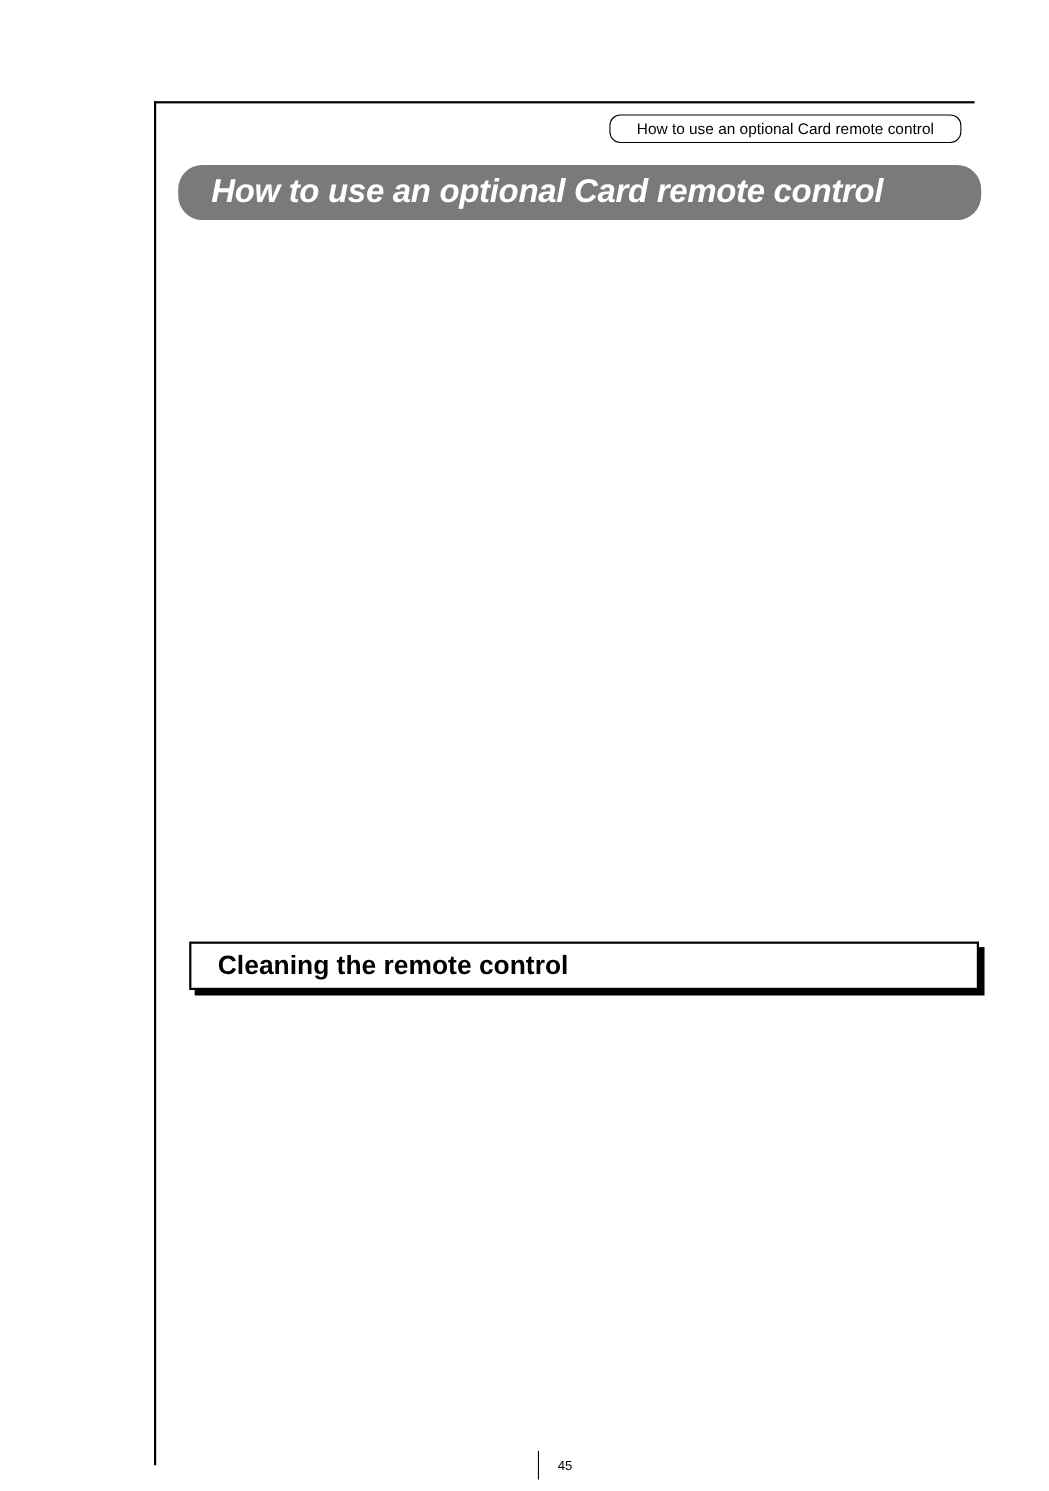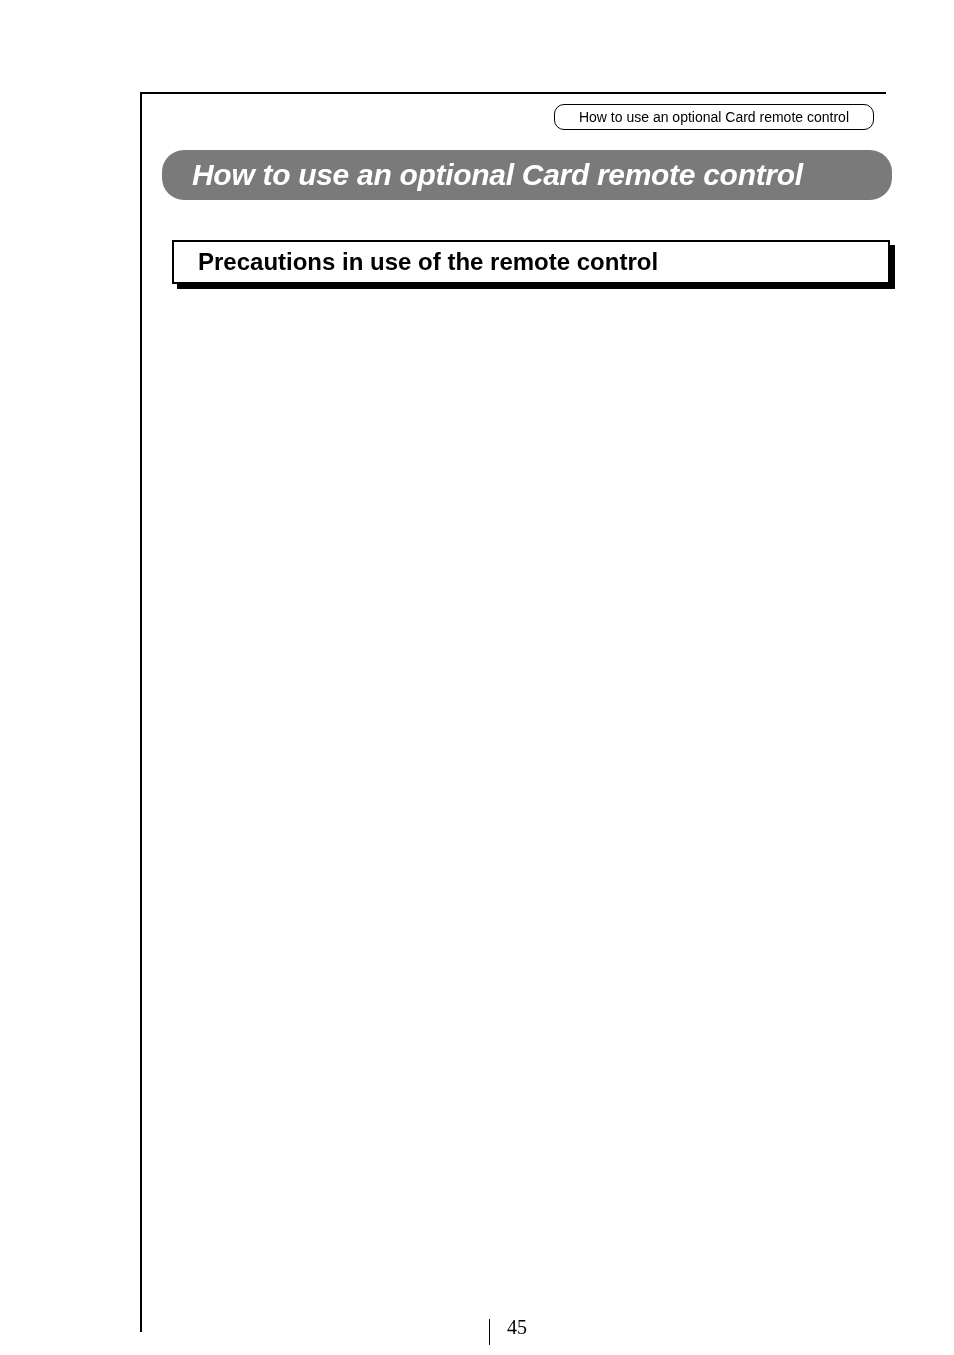"Precautions in use of the" div.section-box { html: <div> <span>Precautions in use of the remote control</span> </div> -> none }
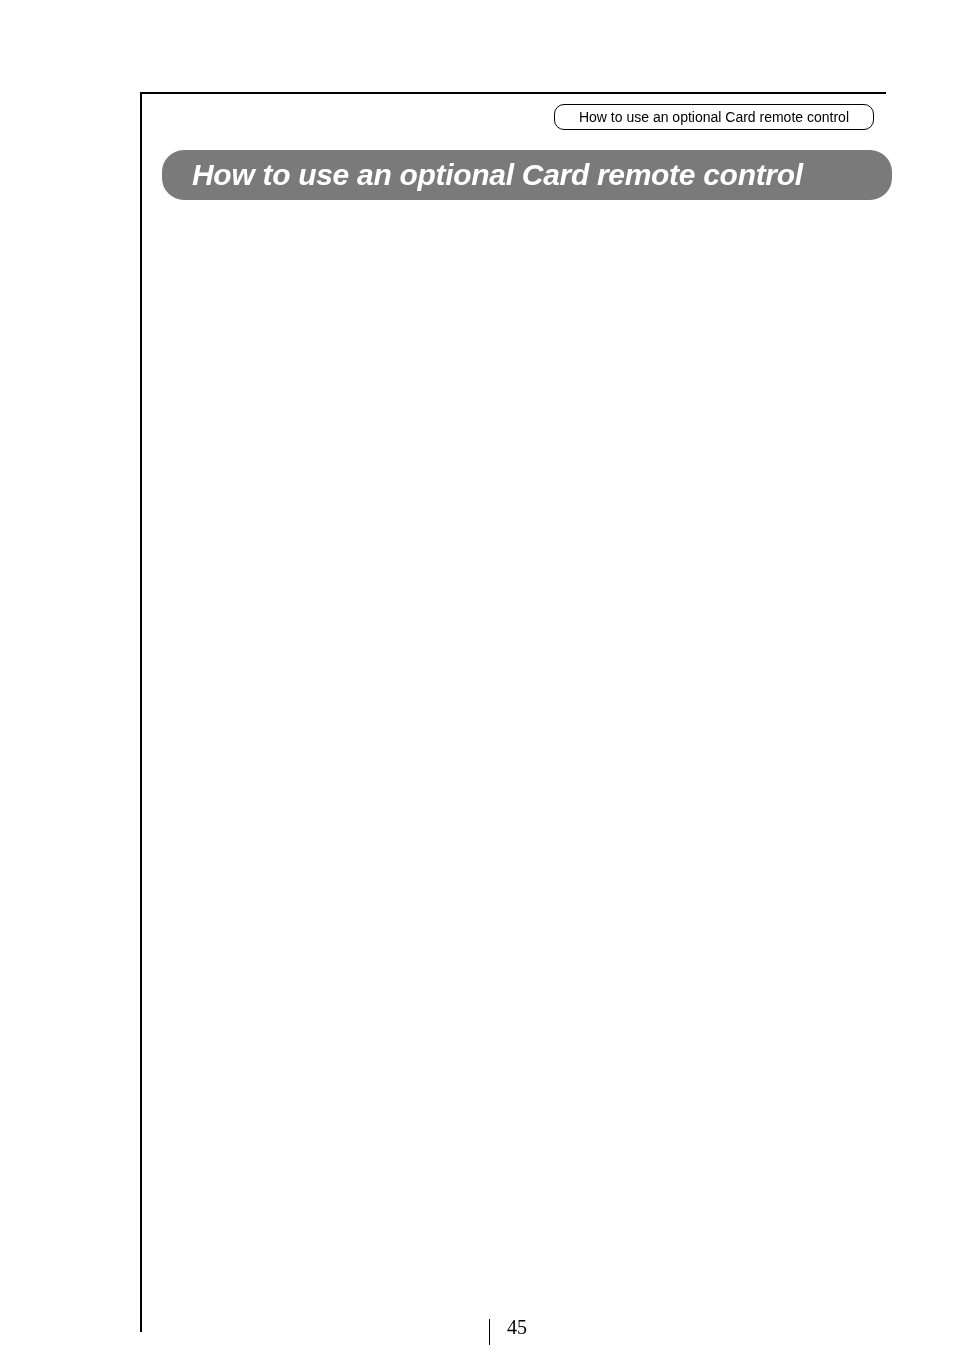"Cleaning the remote control" div.section-box { html: none -> <div> <span>Cleaning the remote control</span> </div> }
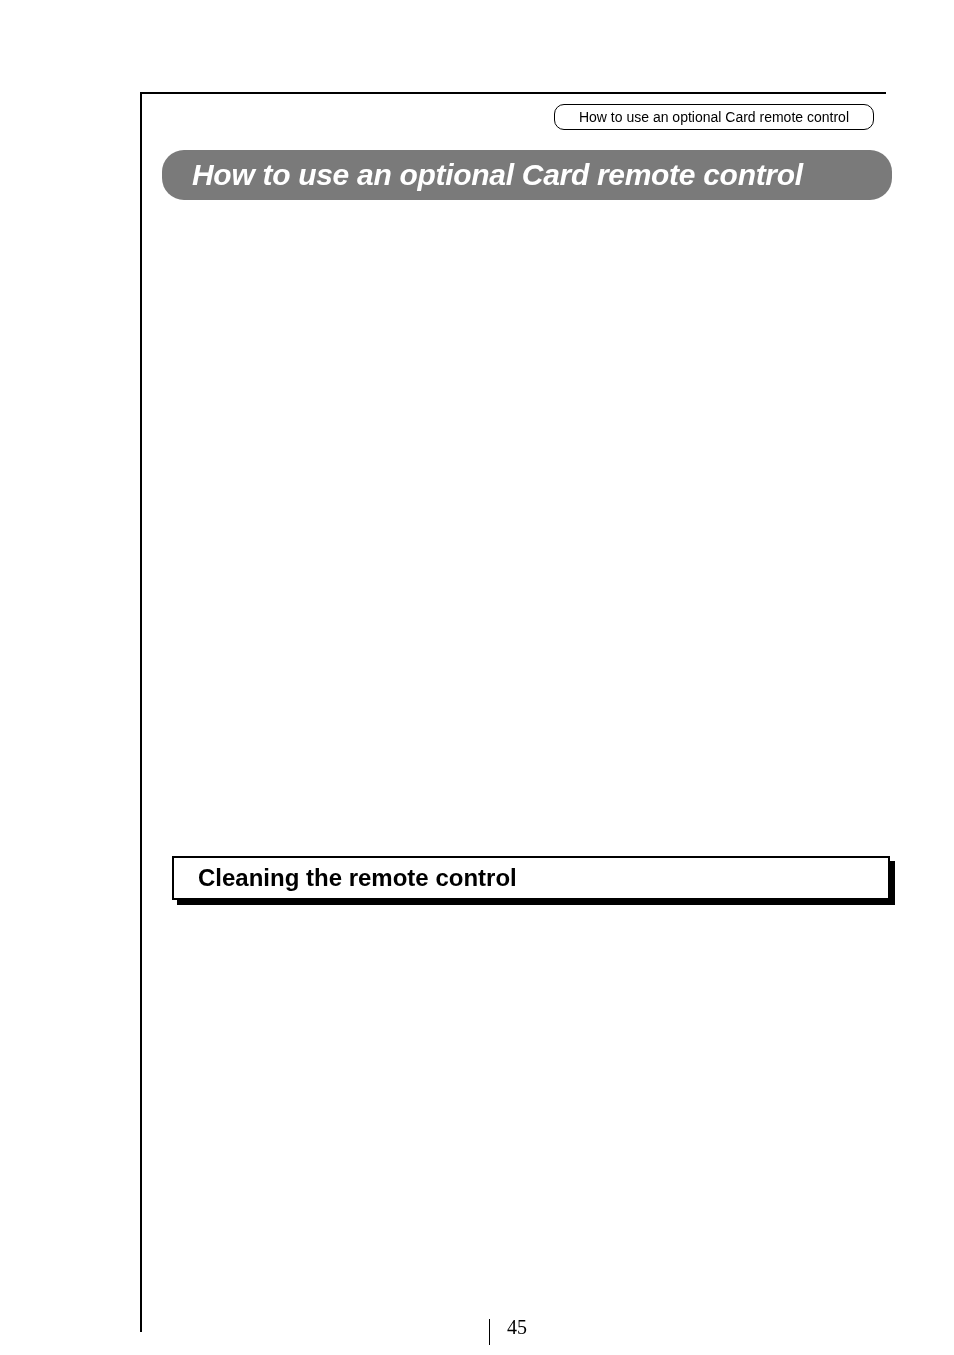"45" .page-number { font-family: Liberation Serif, serif -> none; font-size: 20px -> 12px }
